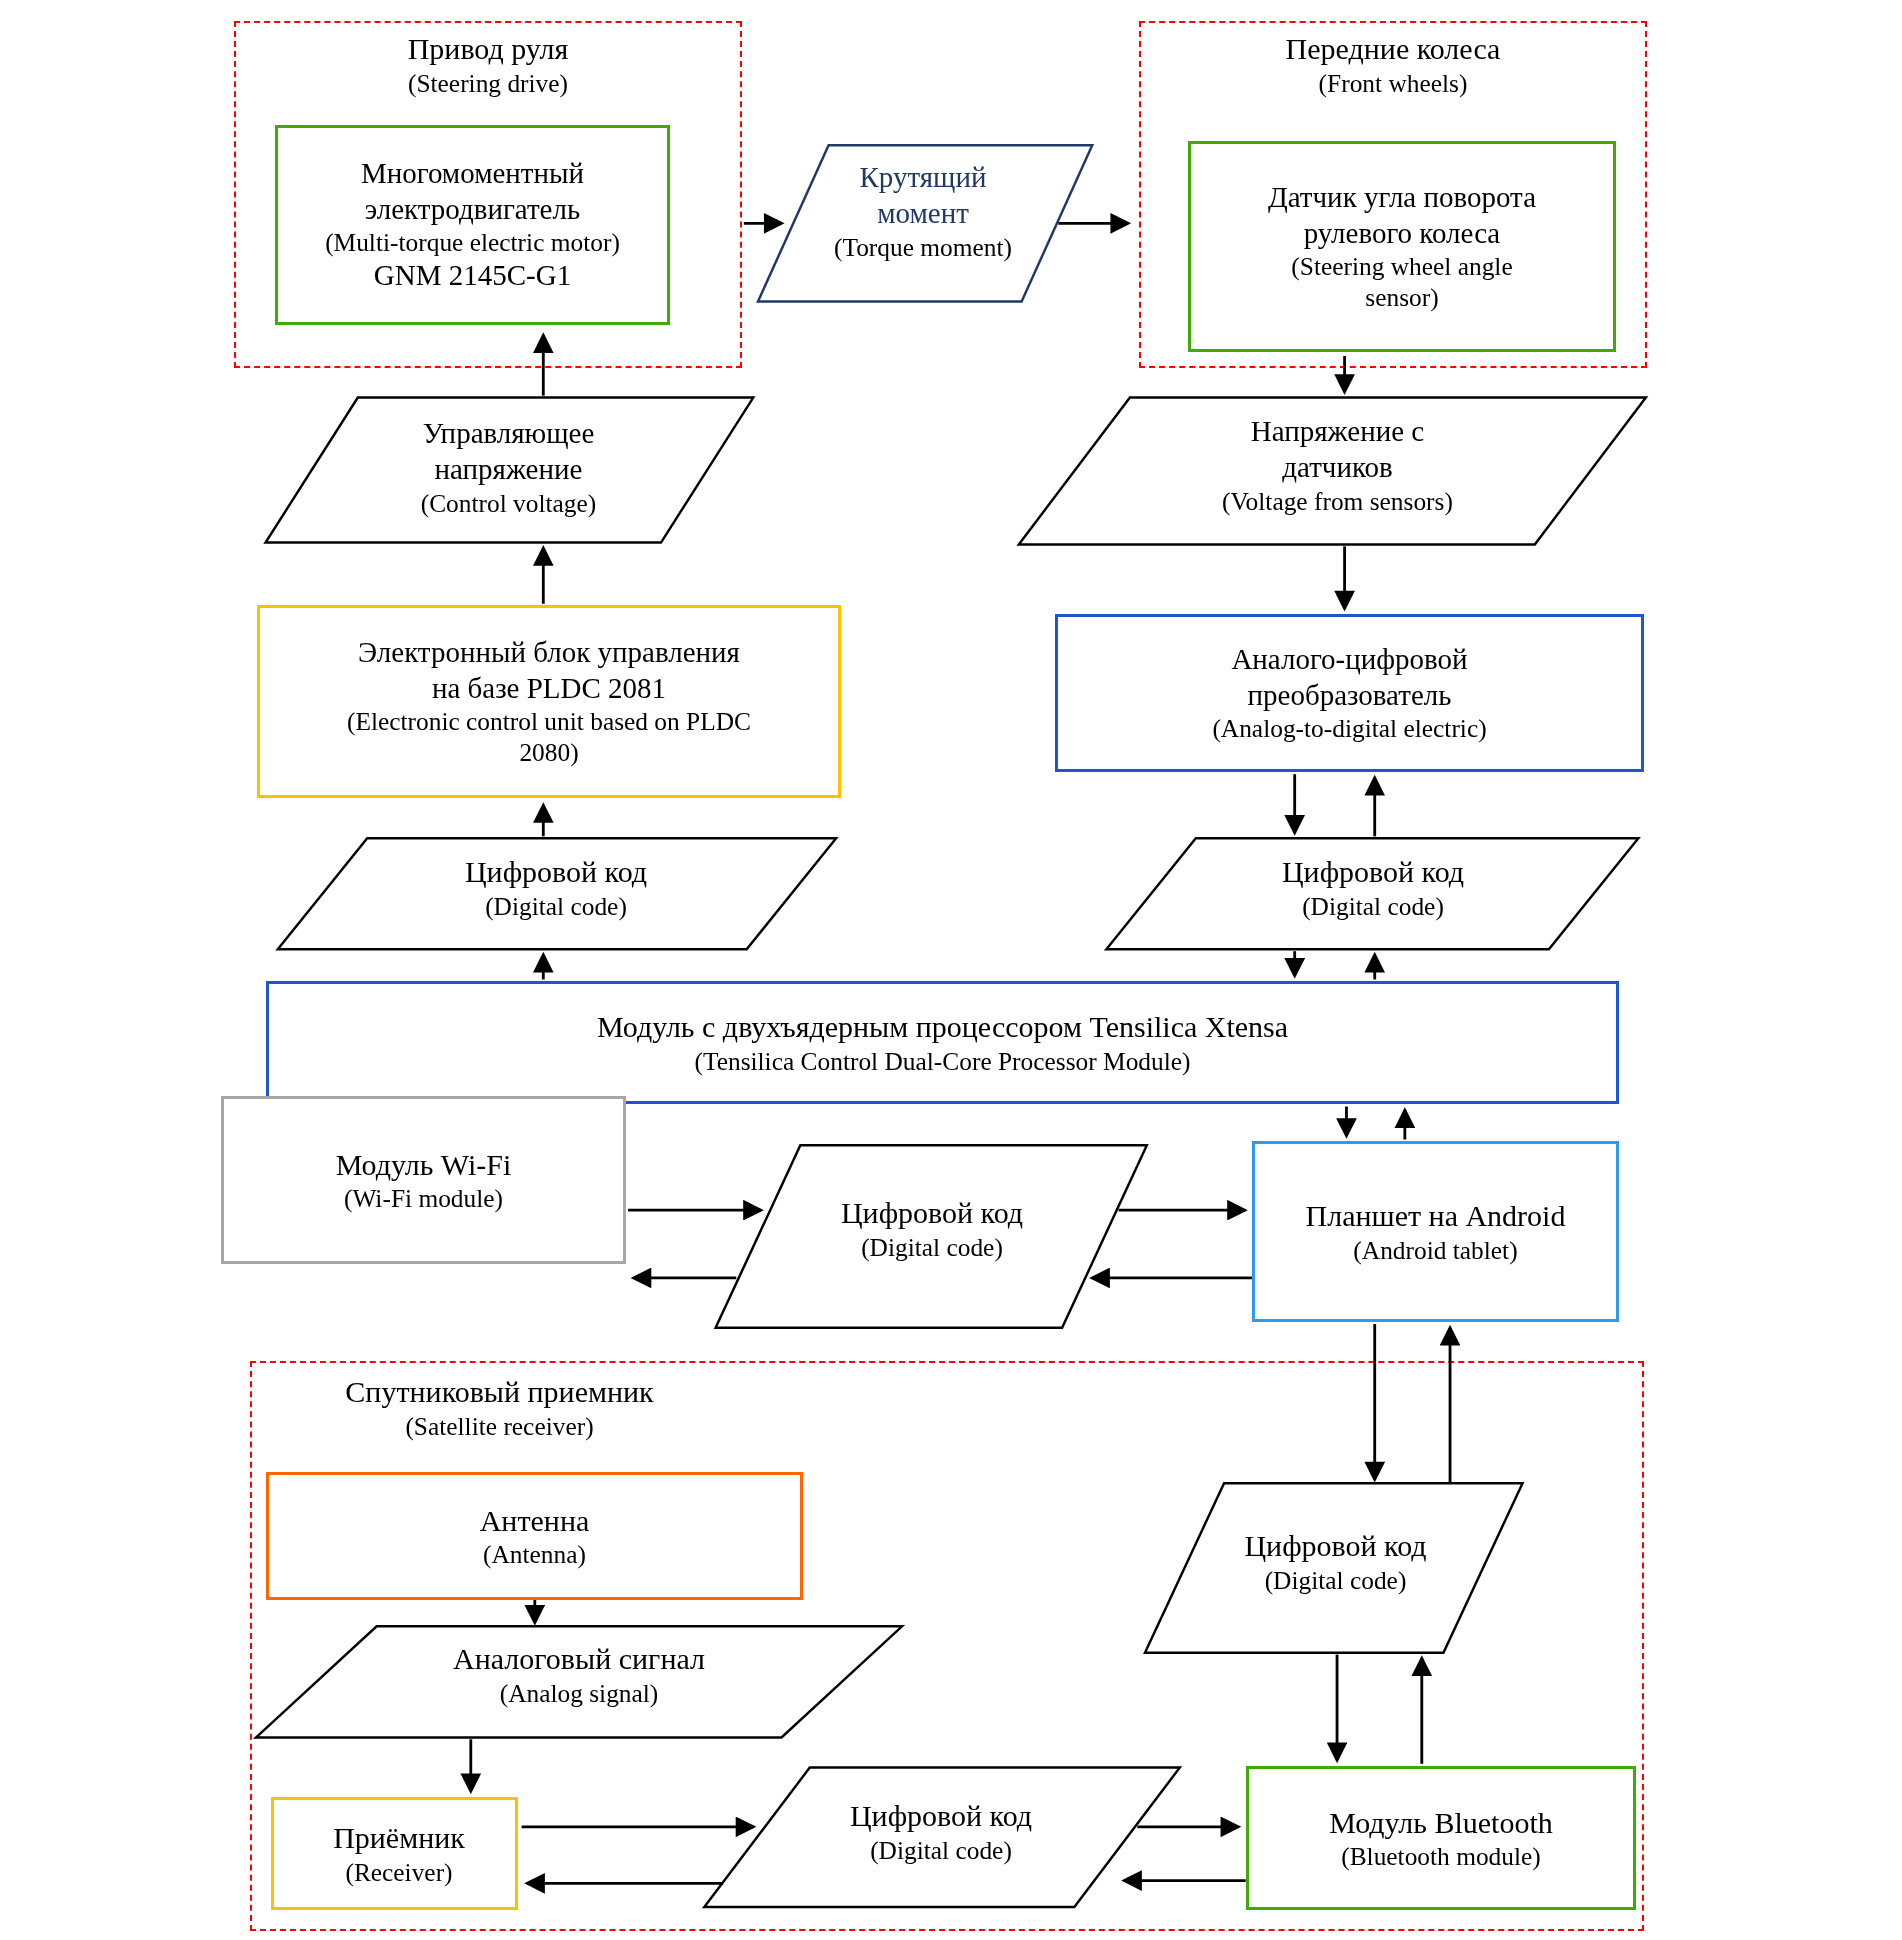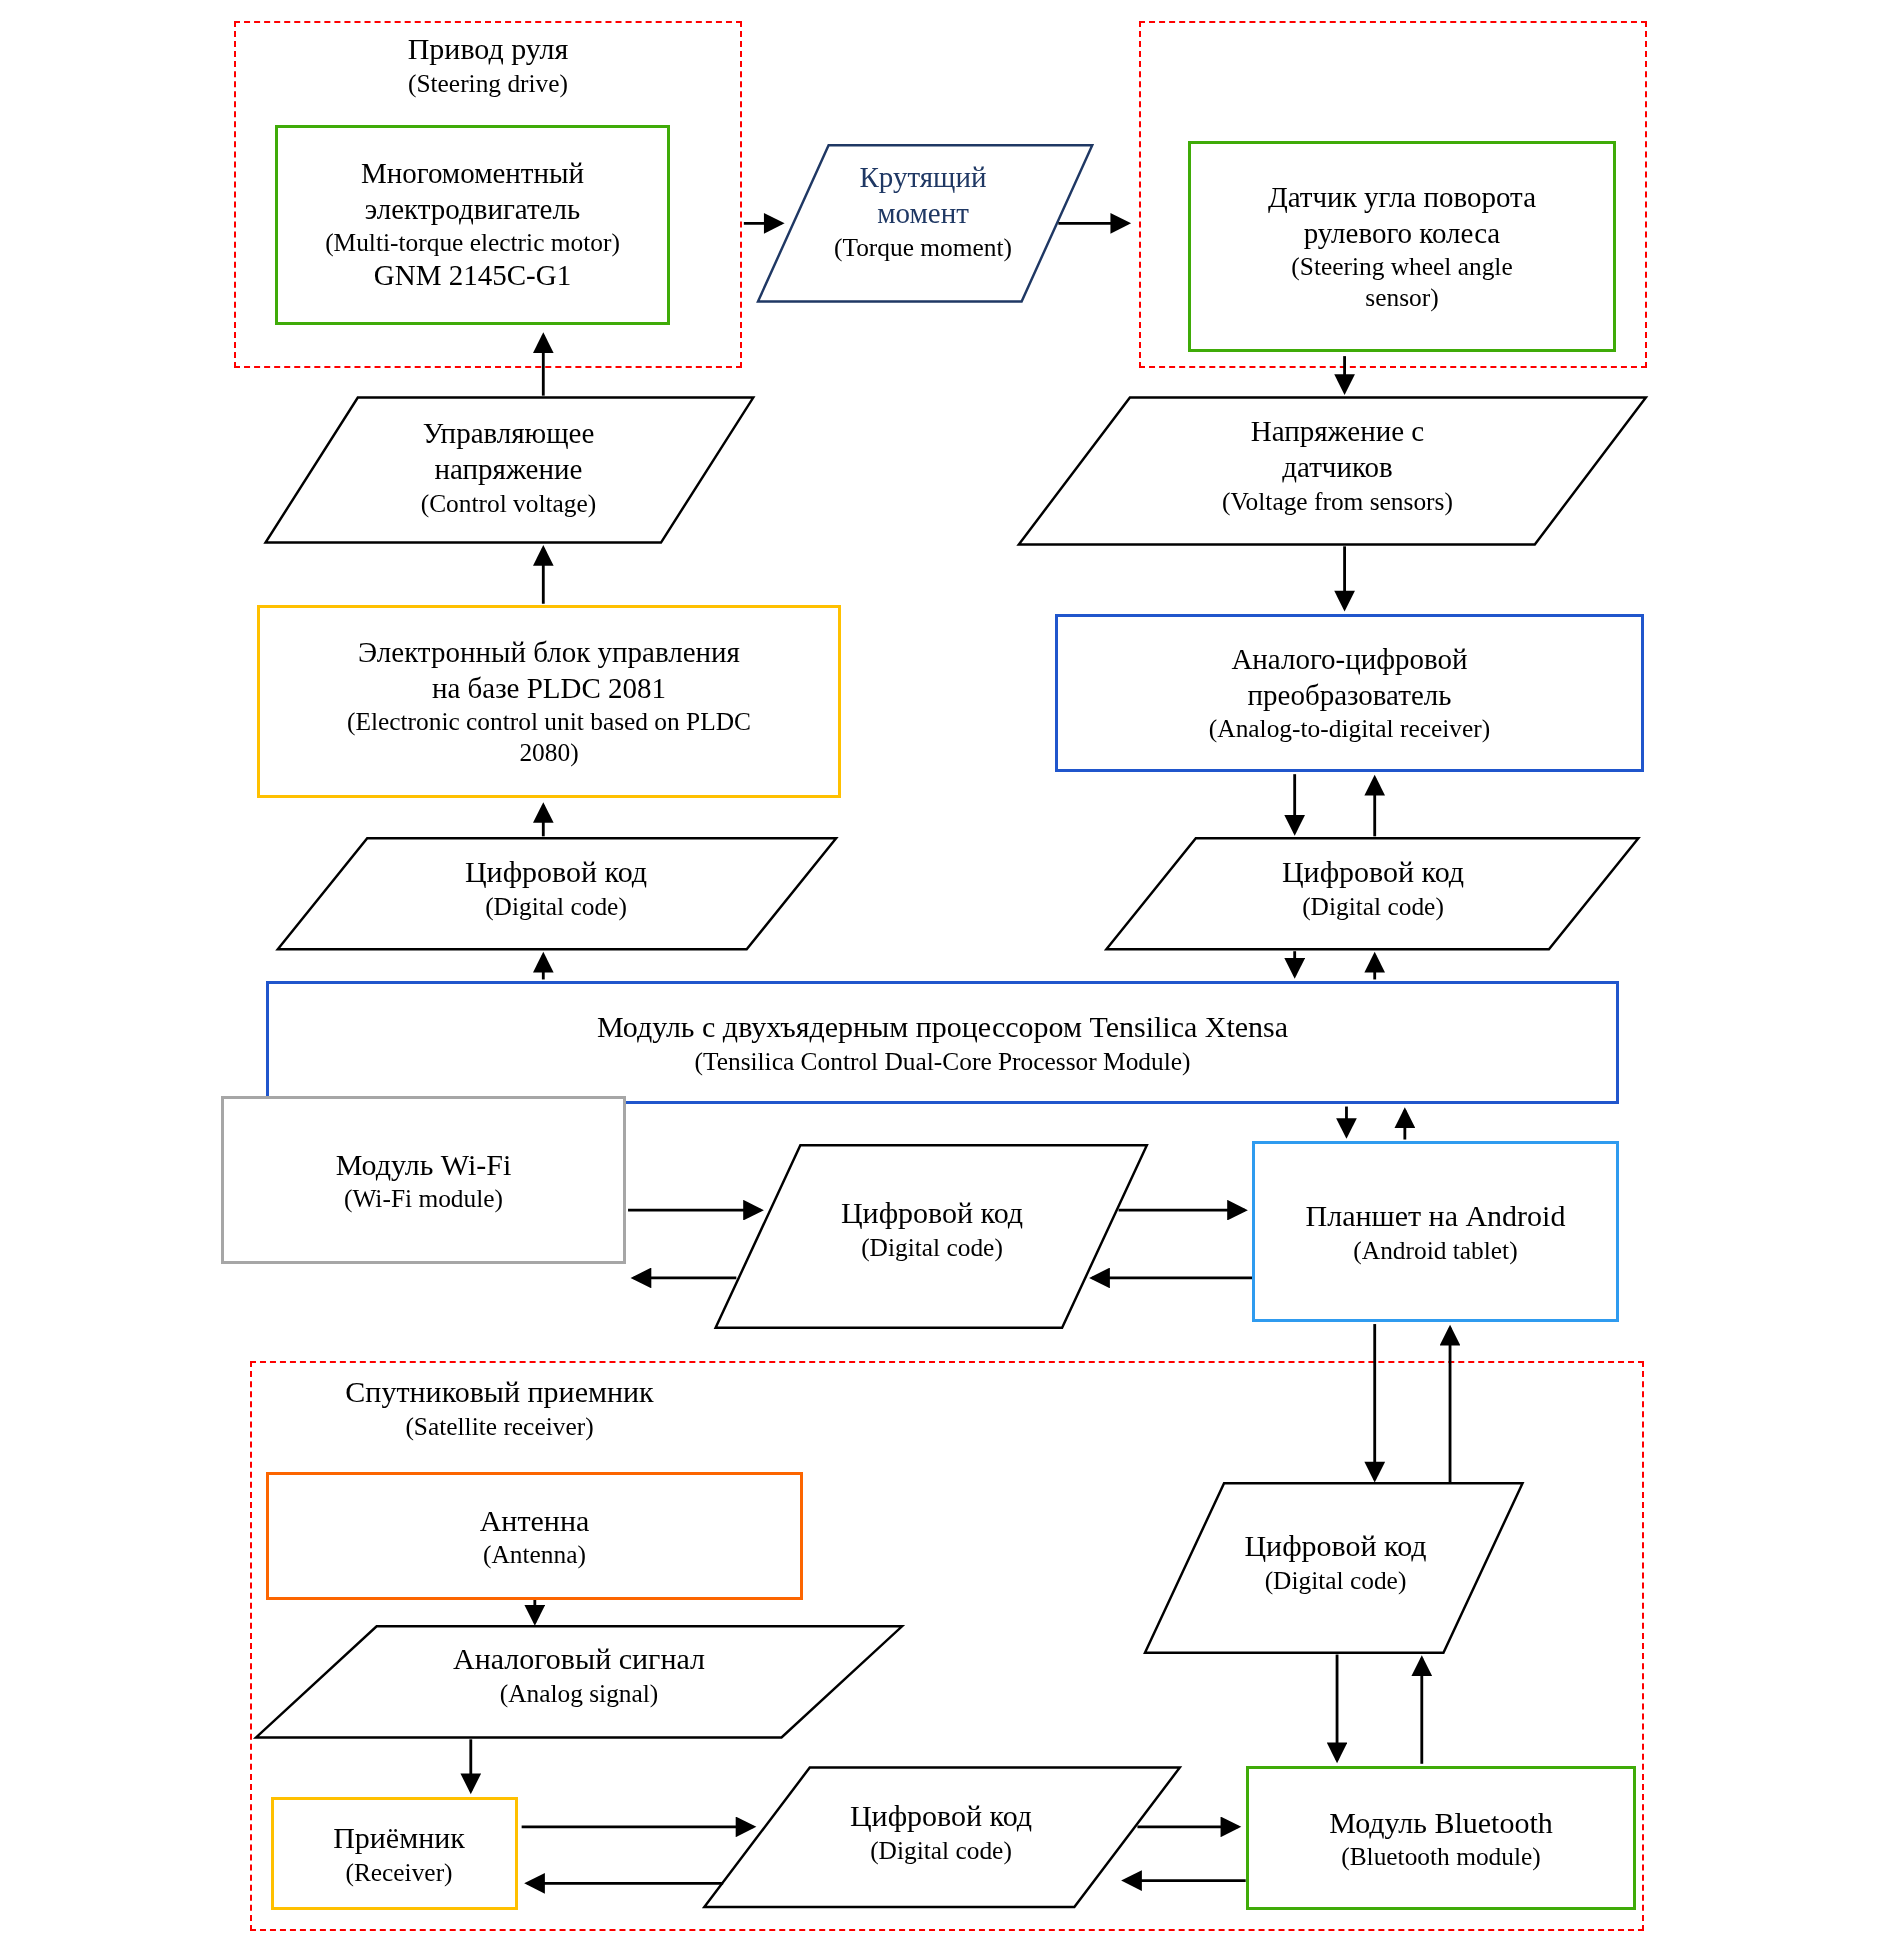"Передние колеса" div.g-title { html: none -> <div> <div>Передние колеса</div> <div>(Front wheels)</div> </div> }
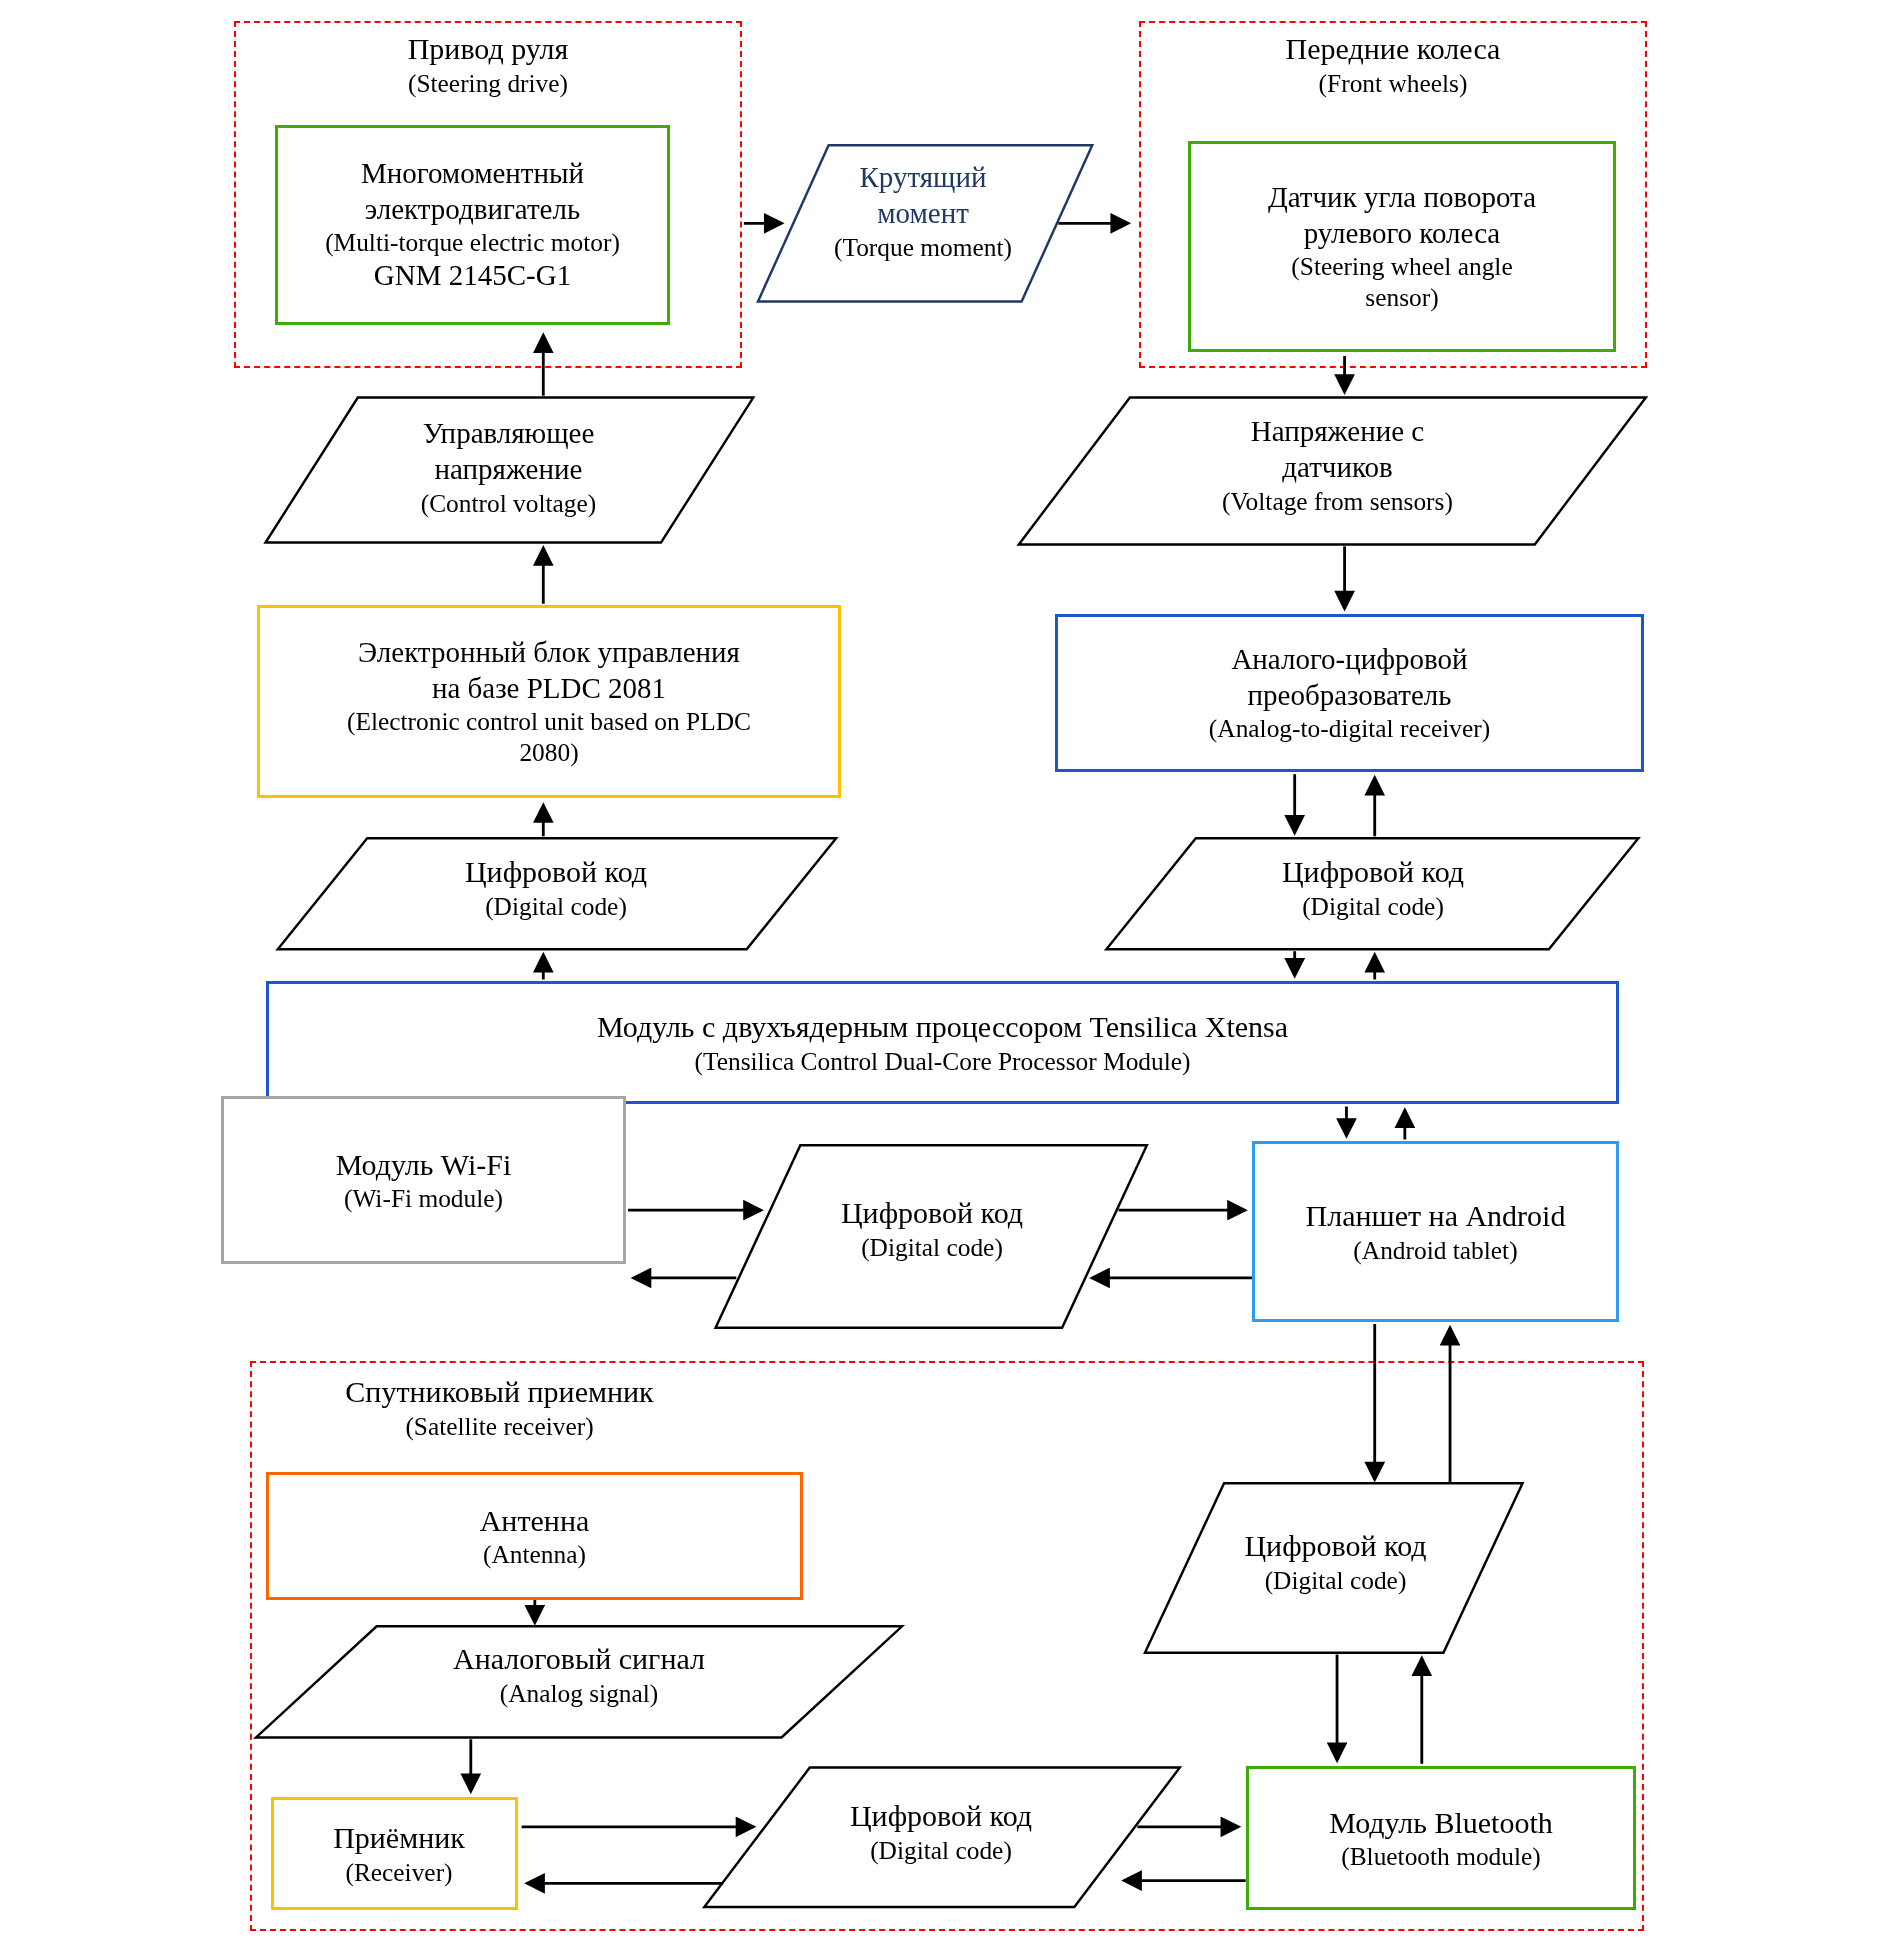"(Analog-to-digital receiver)" div.l-en { text: receiver -> electric }
